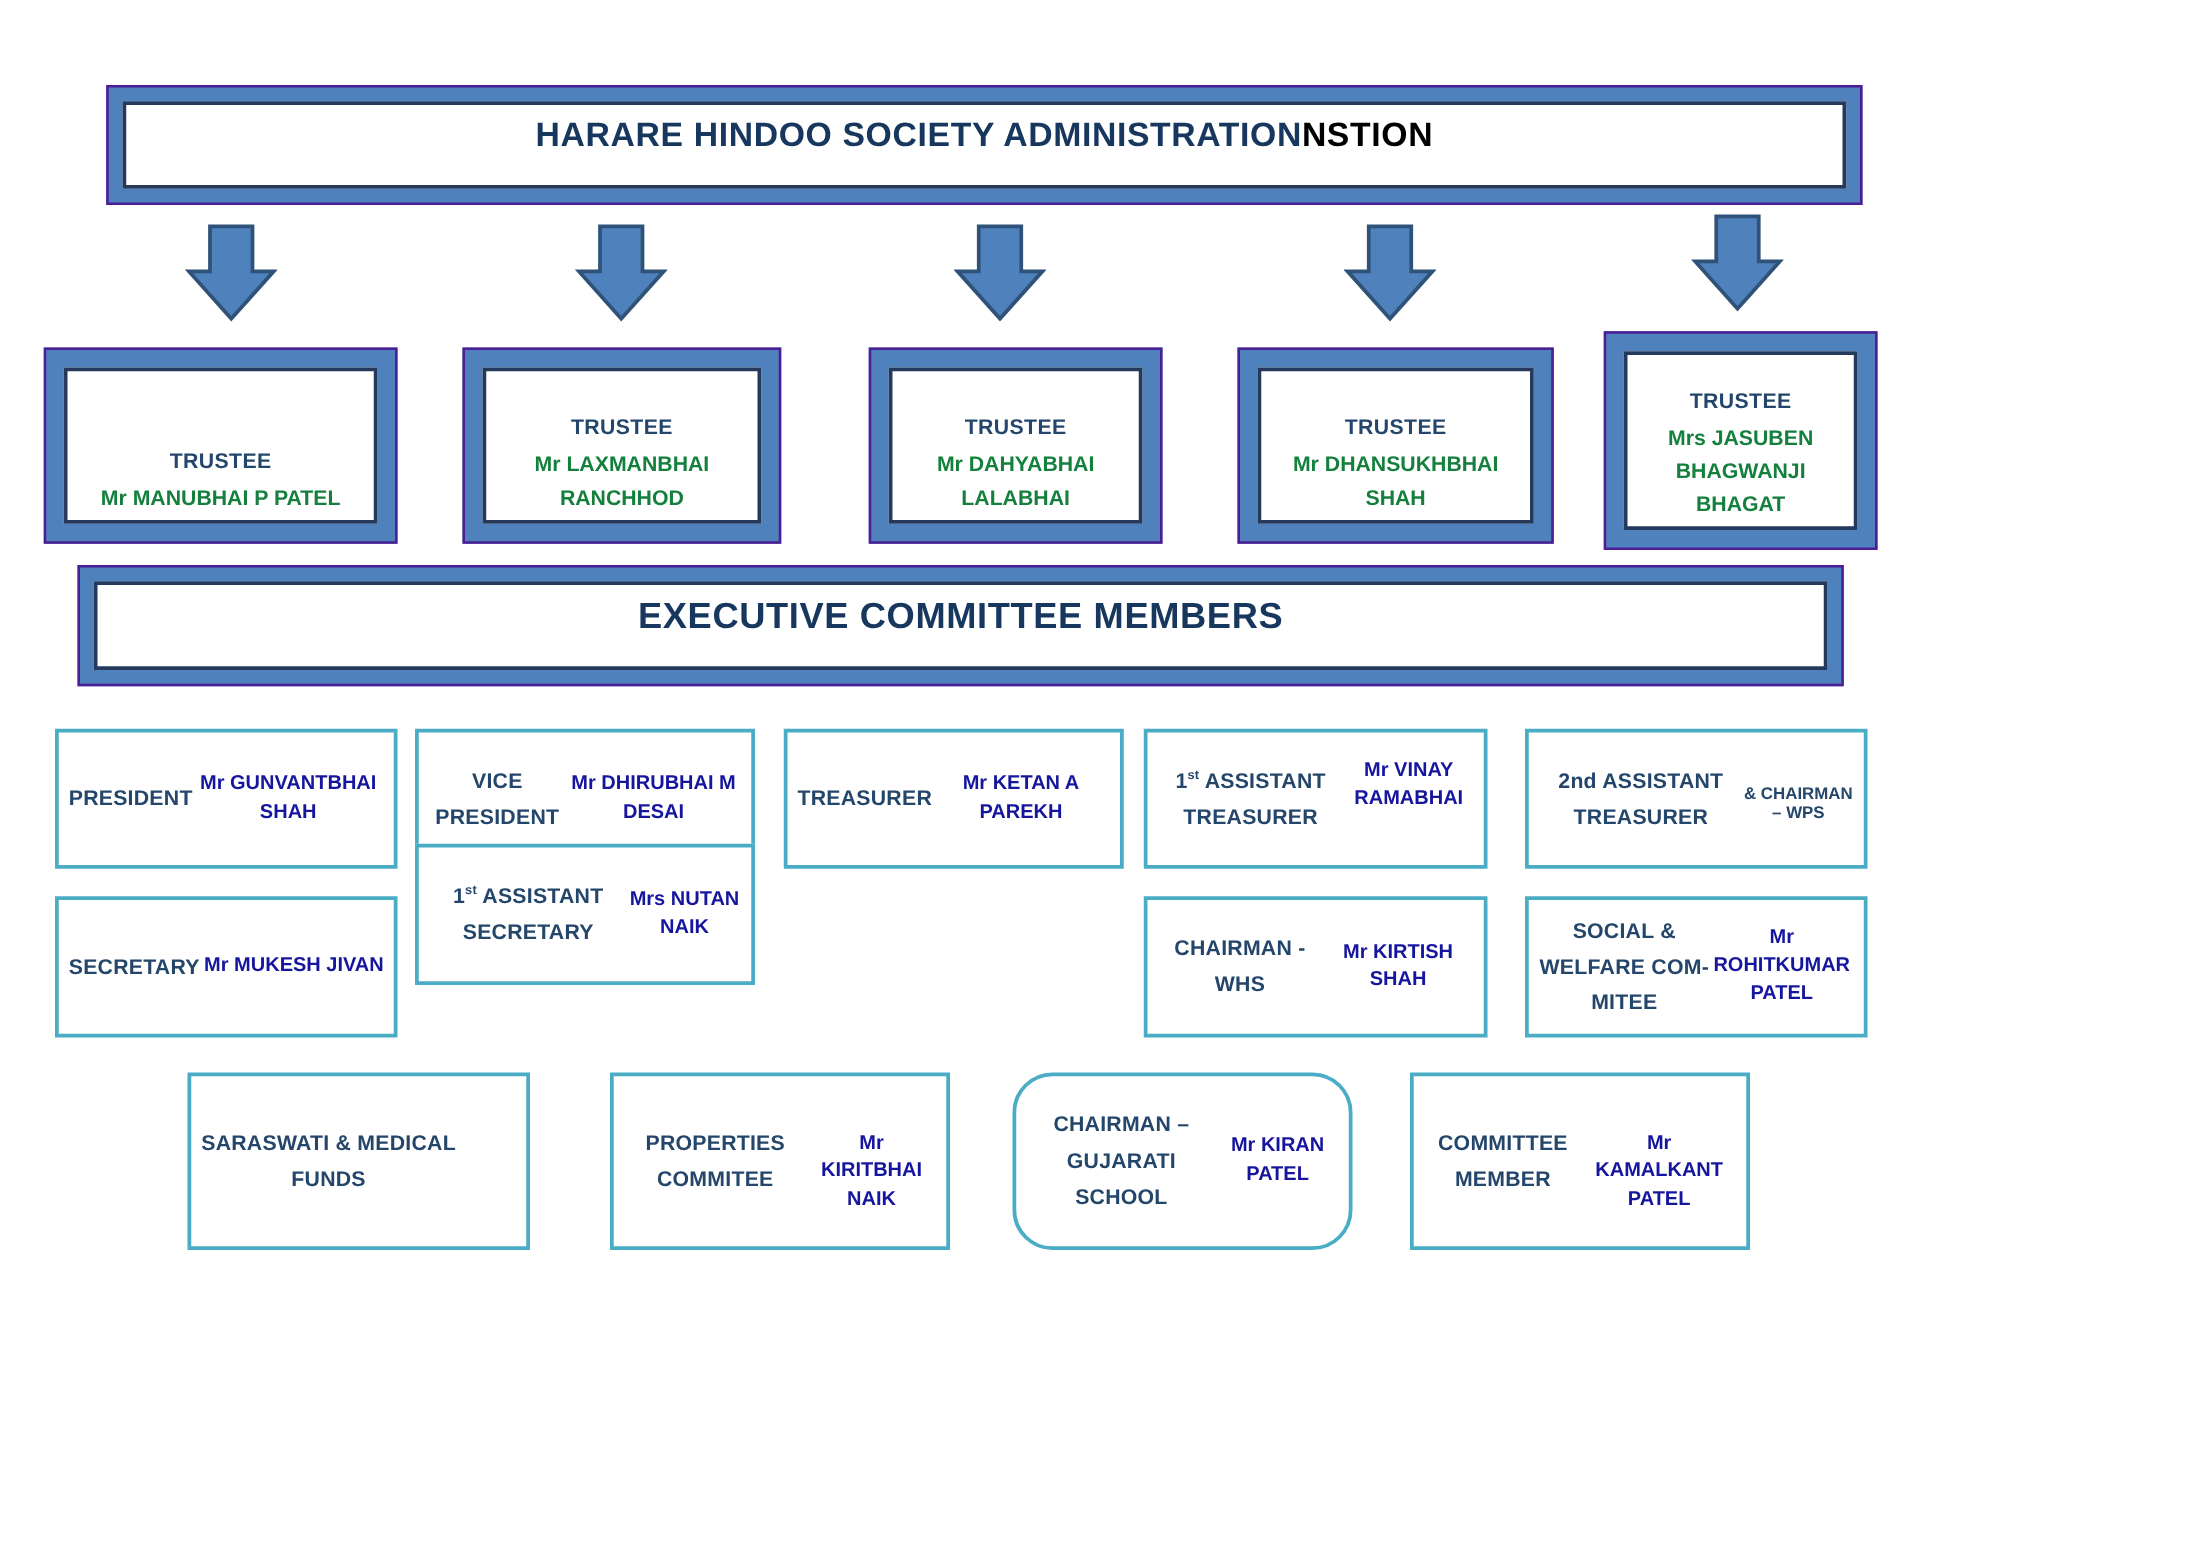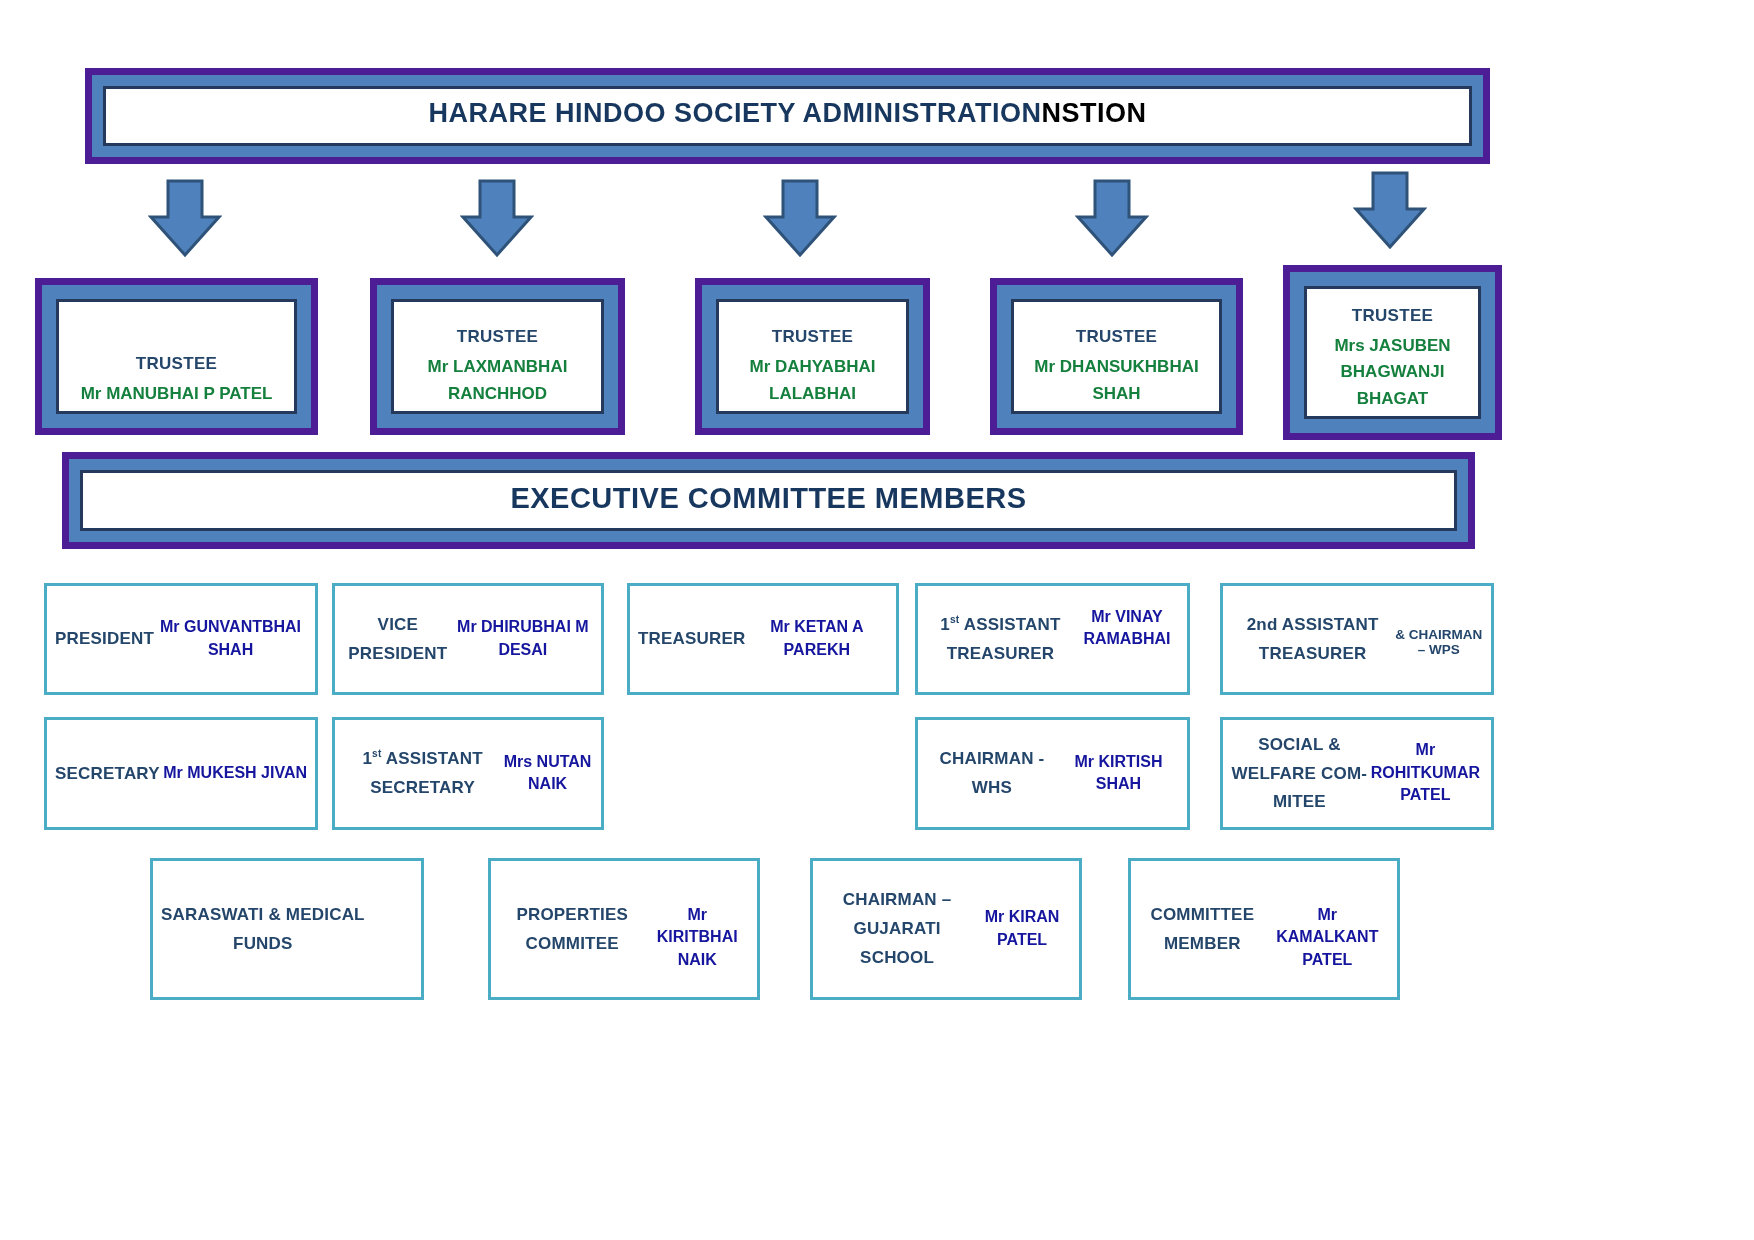"HARARE HINDOO SOCIETY" .frame { border: 7px solid #4c1d95 -> 2px solid #4c1d95 }
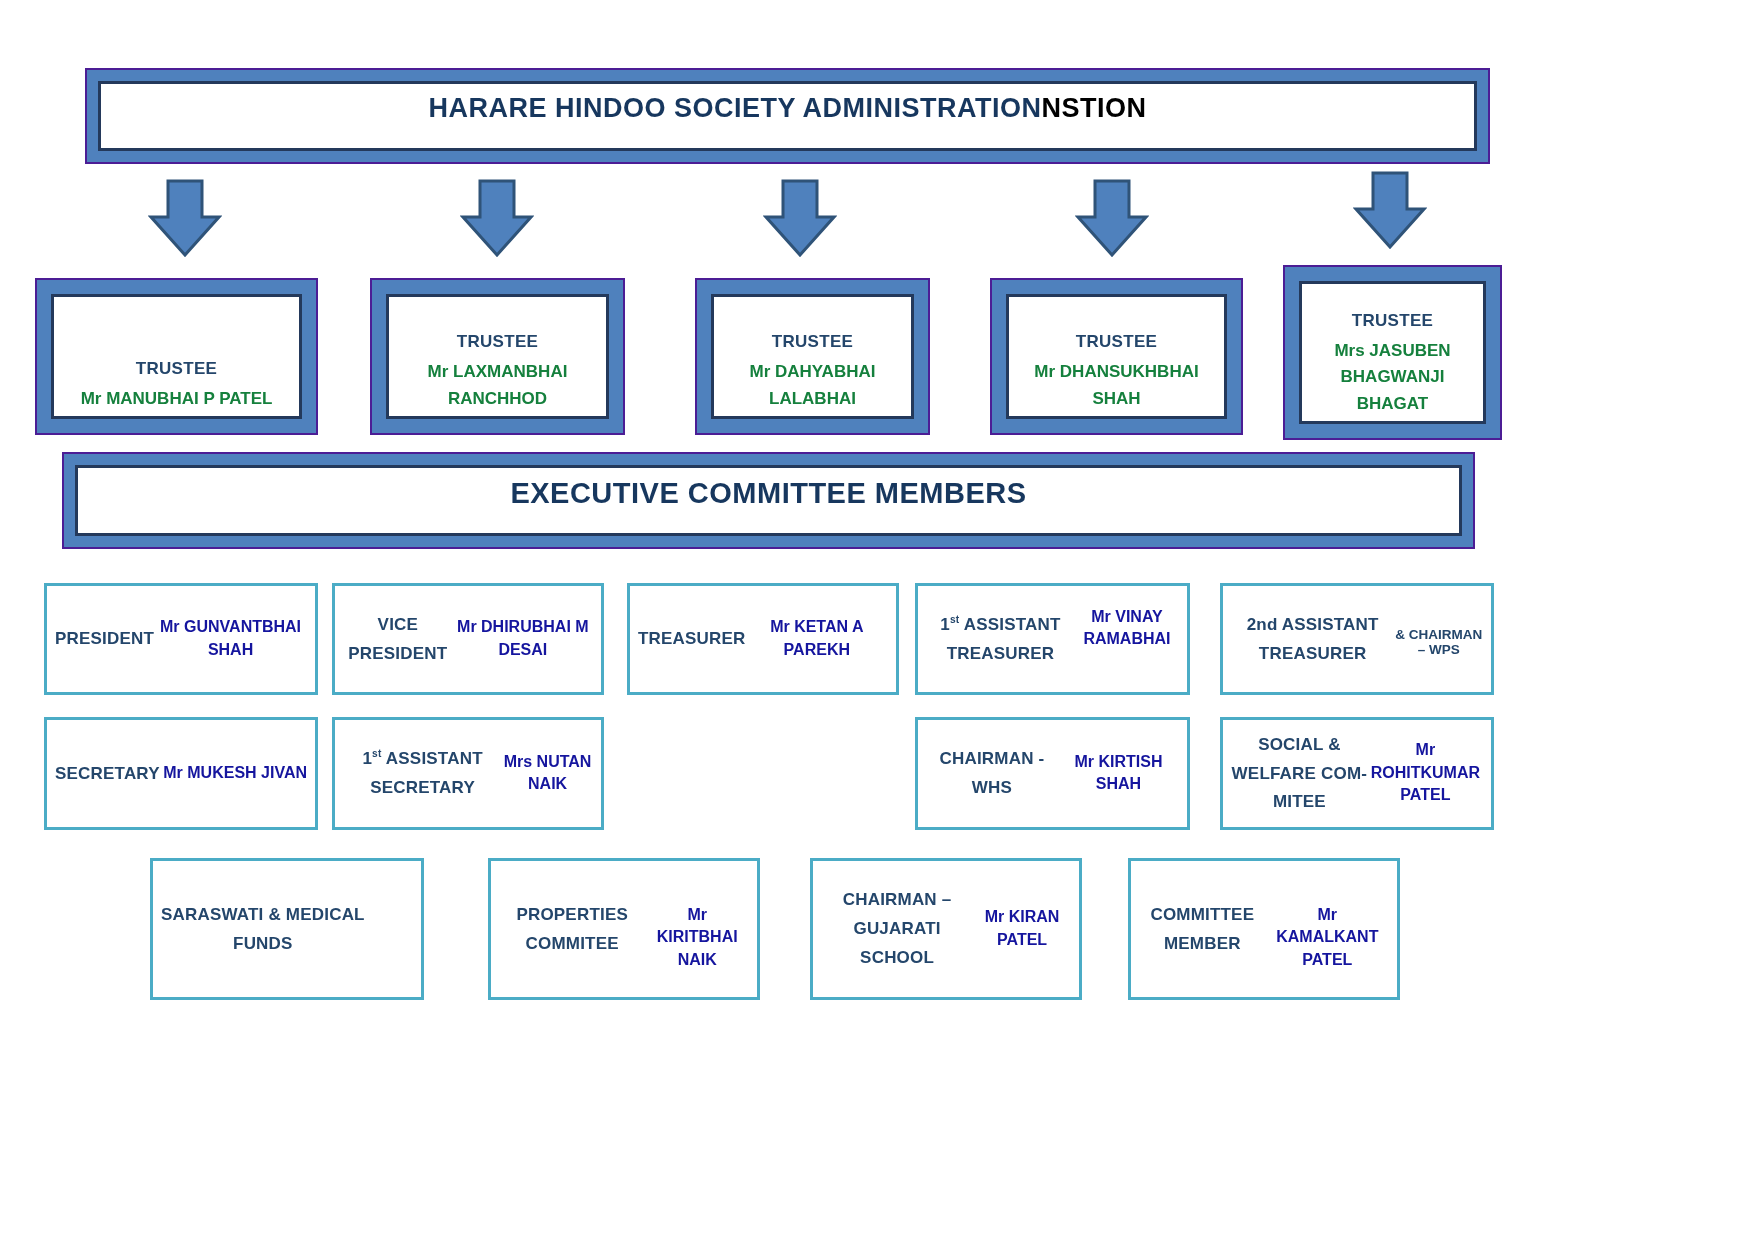"1st ASSISTANT SECRETARY" div.cbox { top: 717px -> 675px }
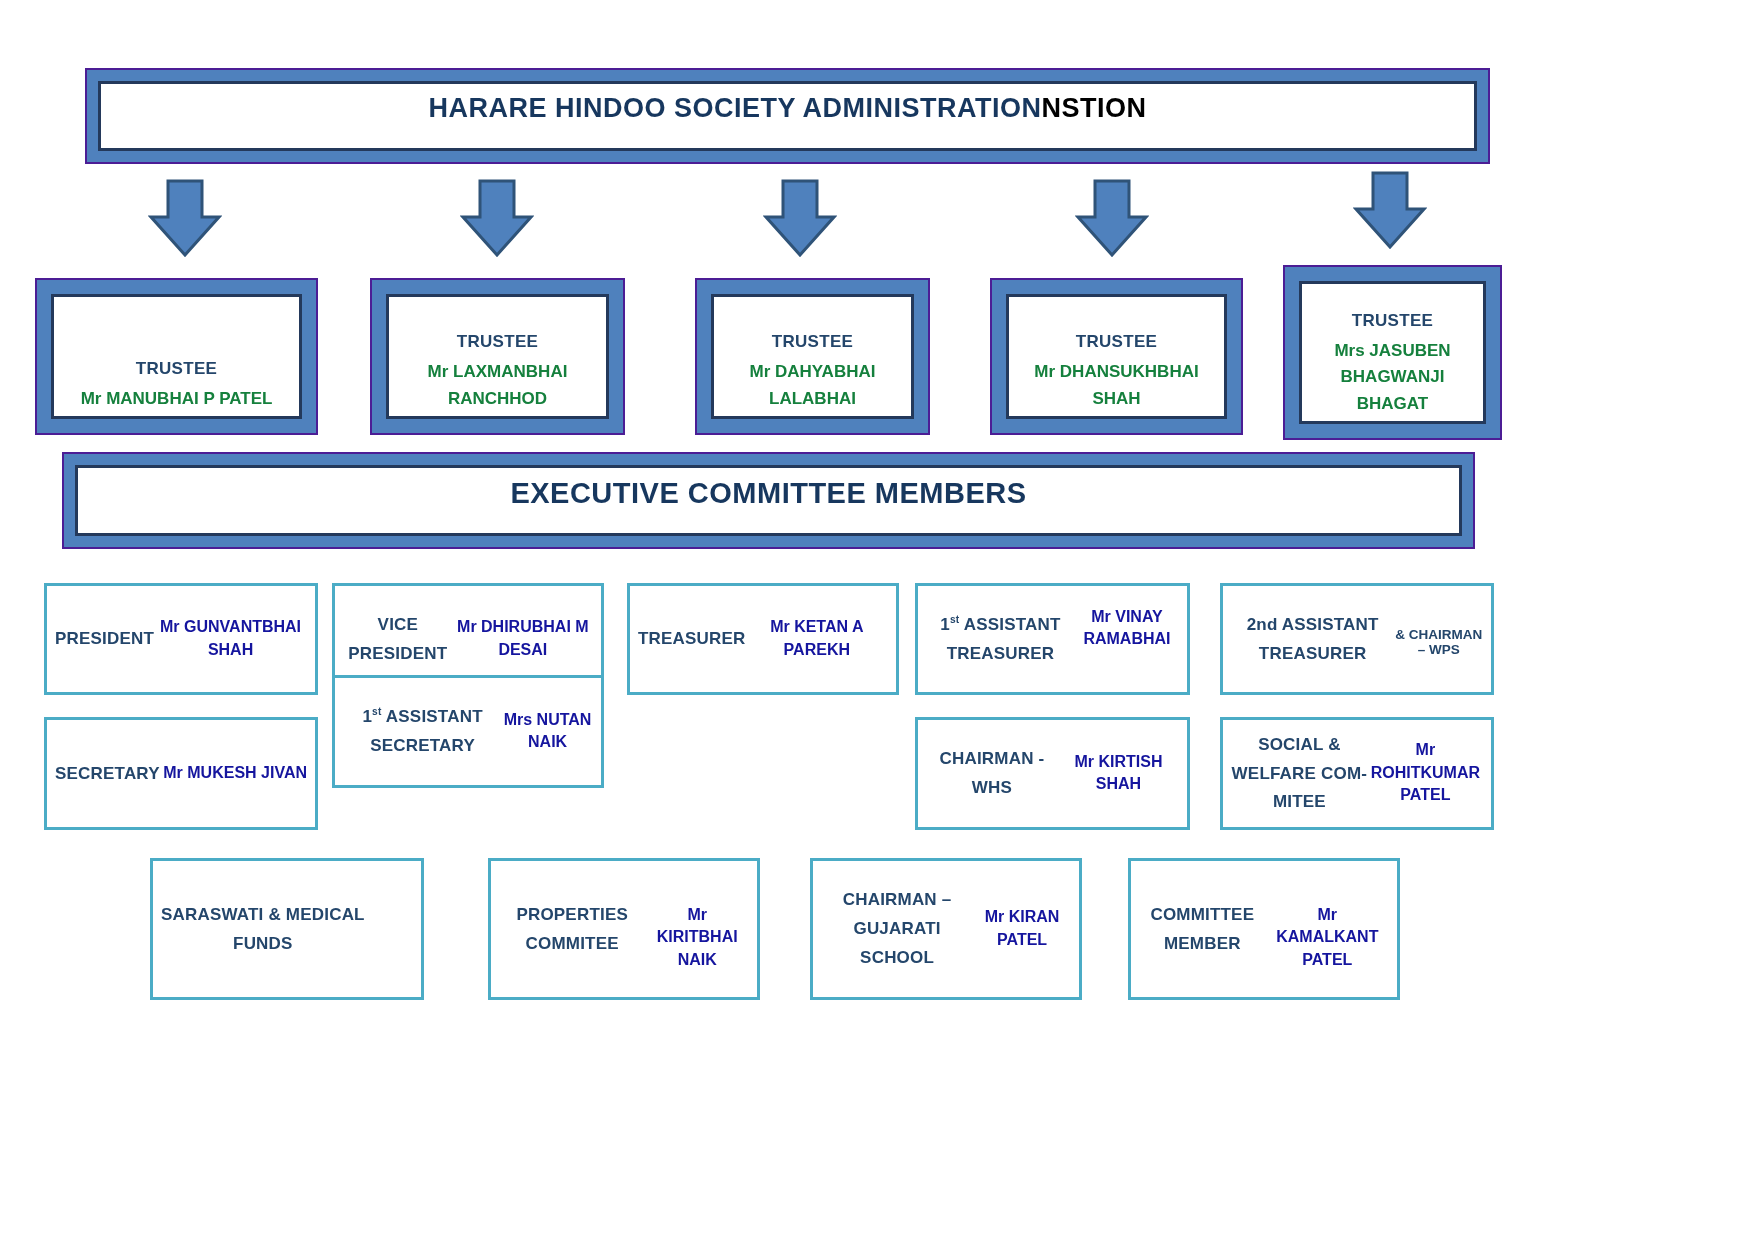"CHAIRMAN – GUJARATI" div.cbox { border-radius: none -> 32px }
